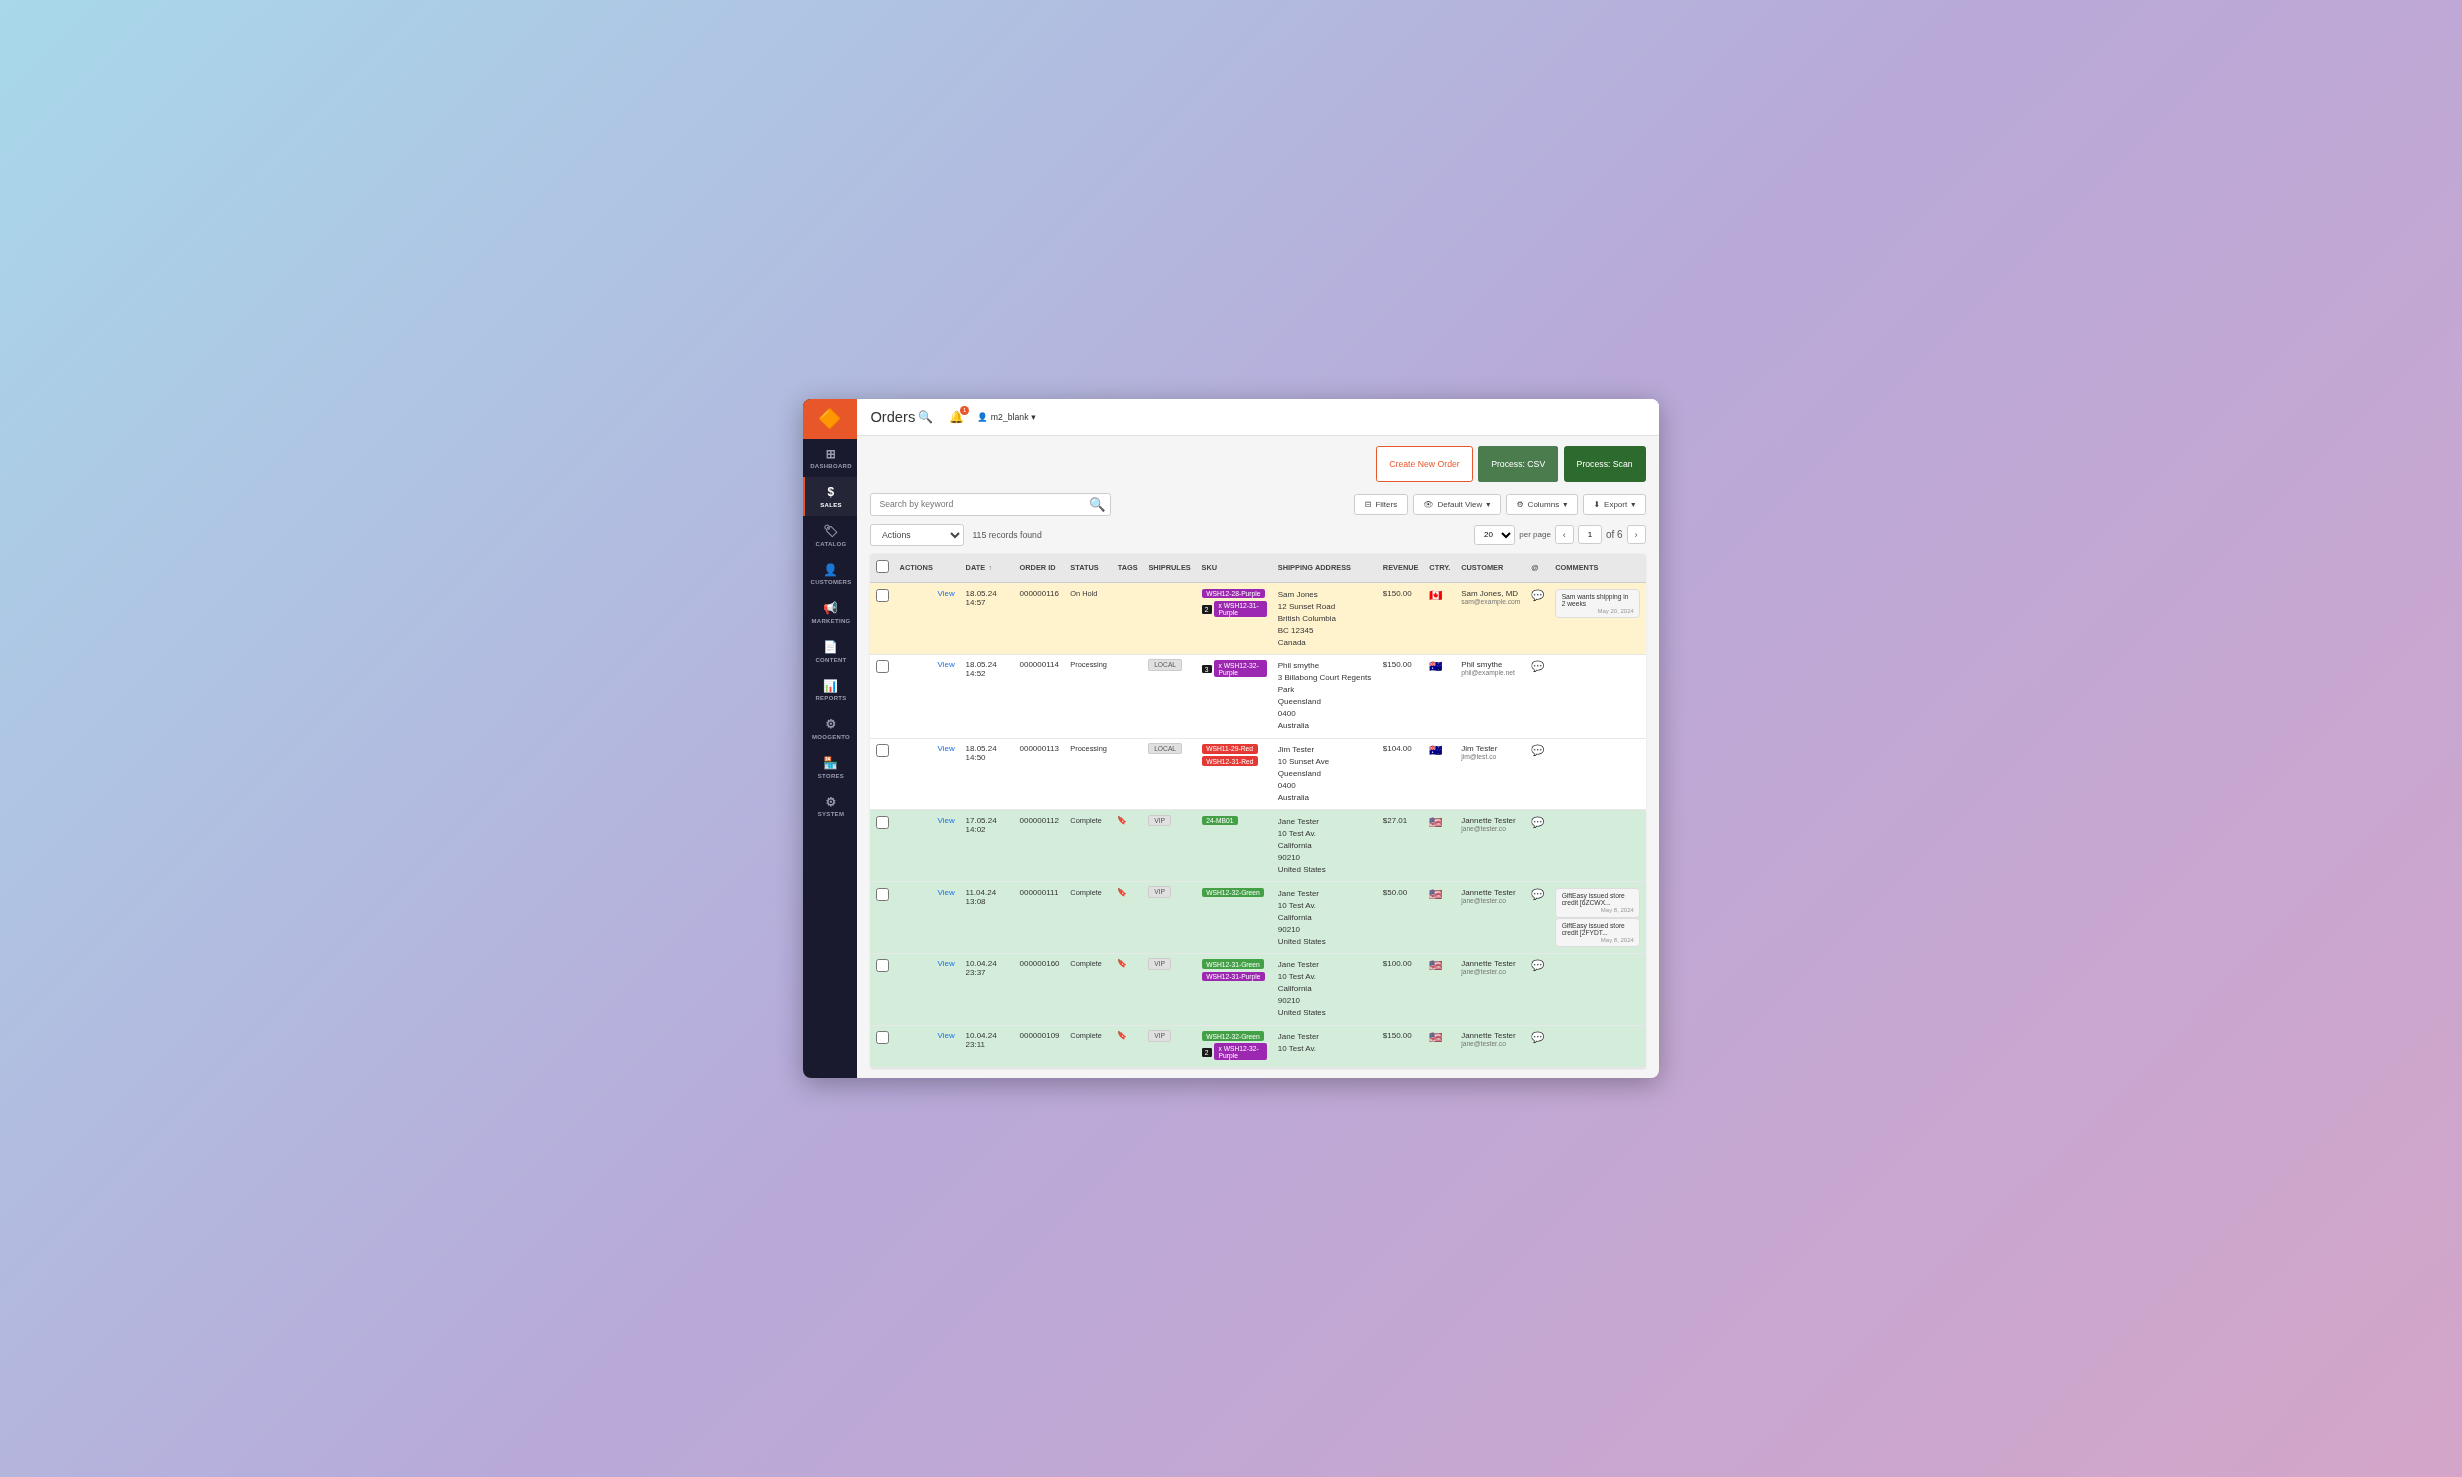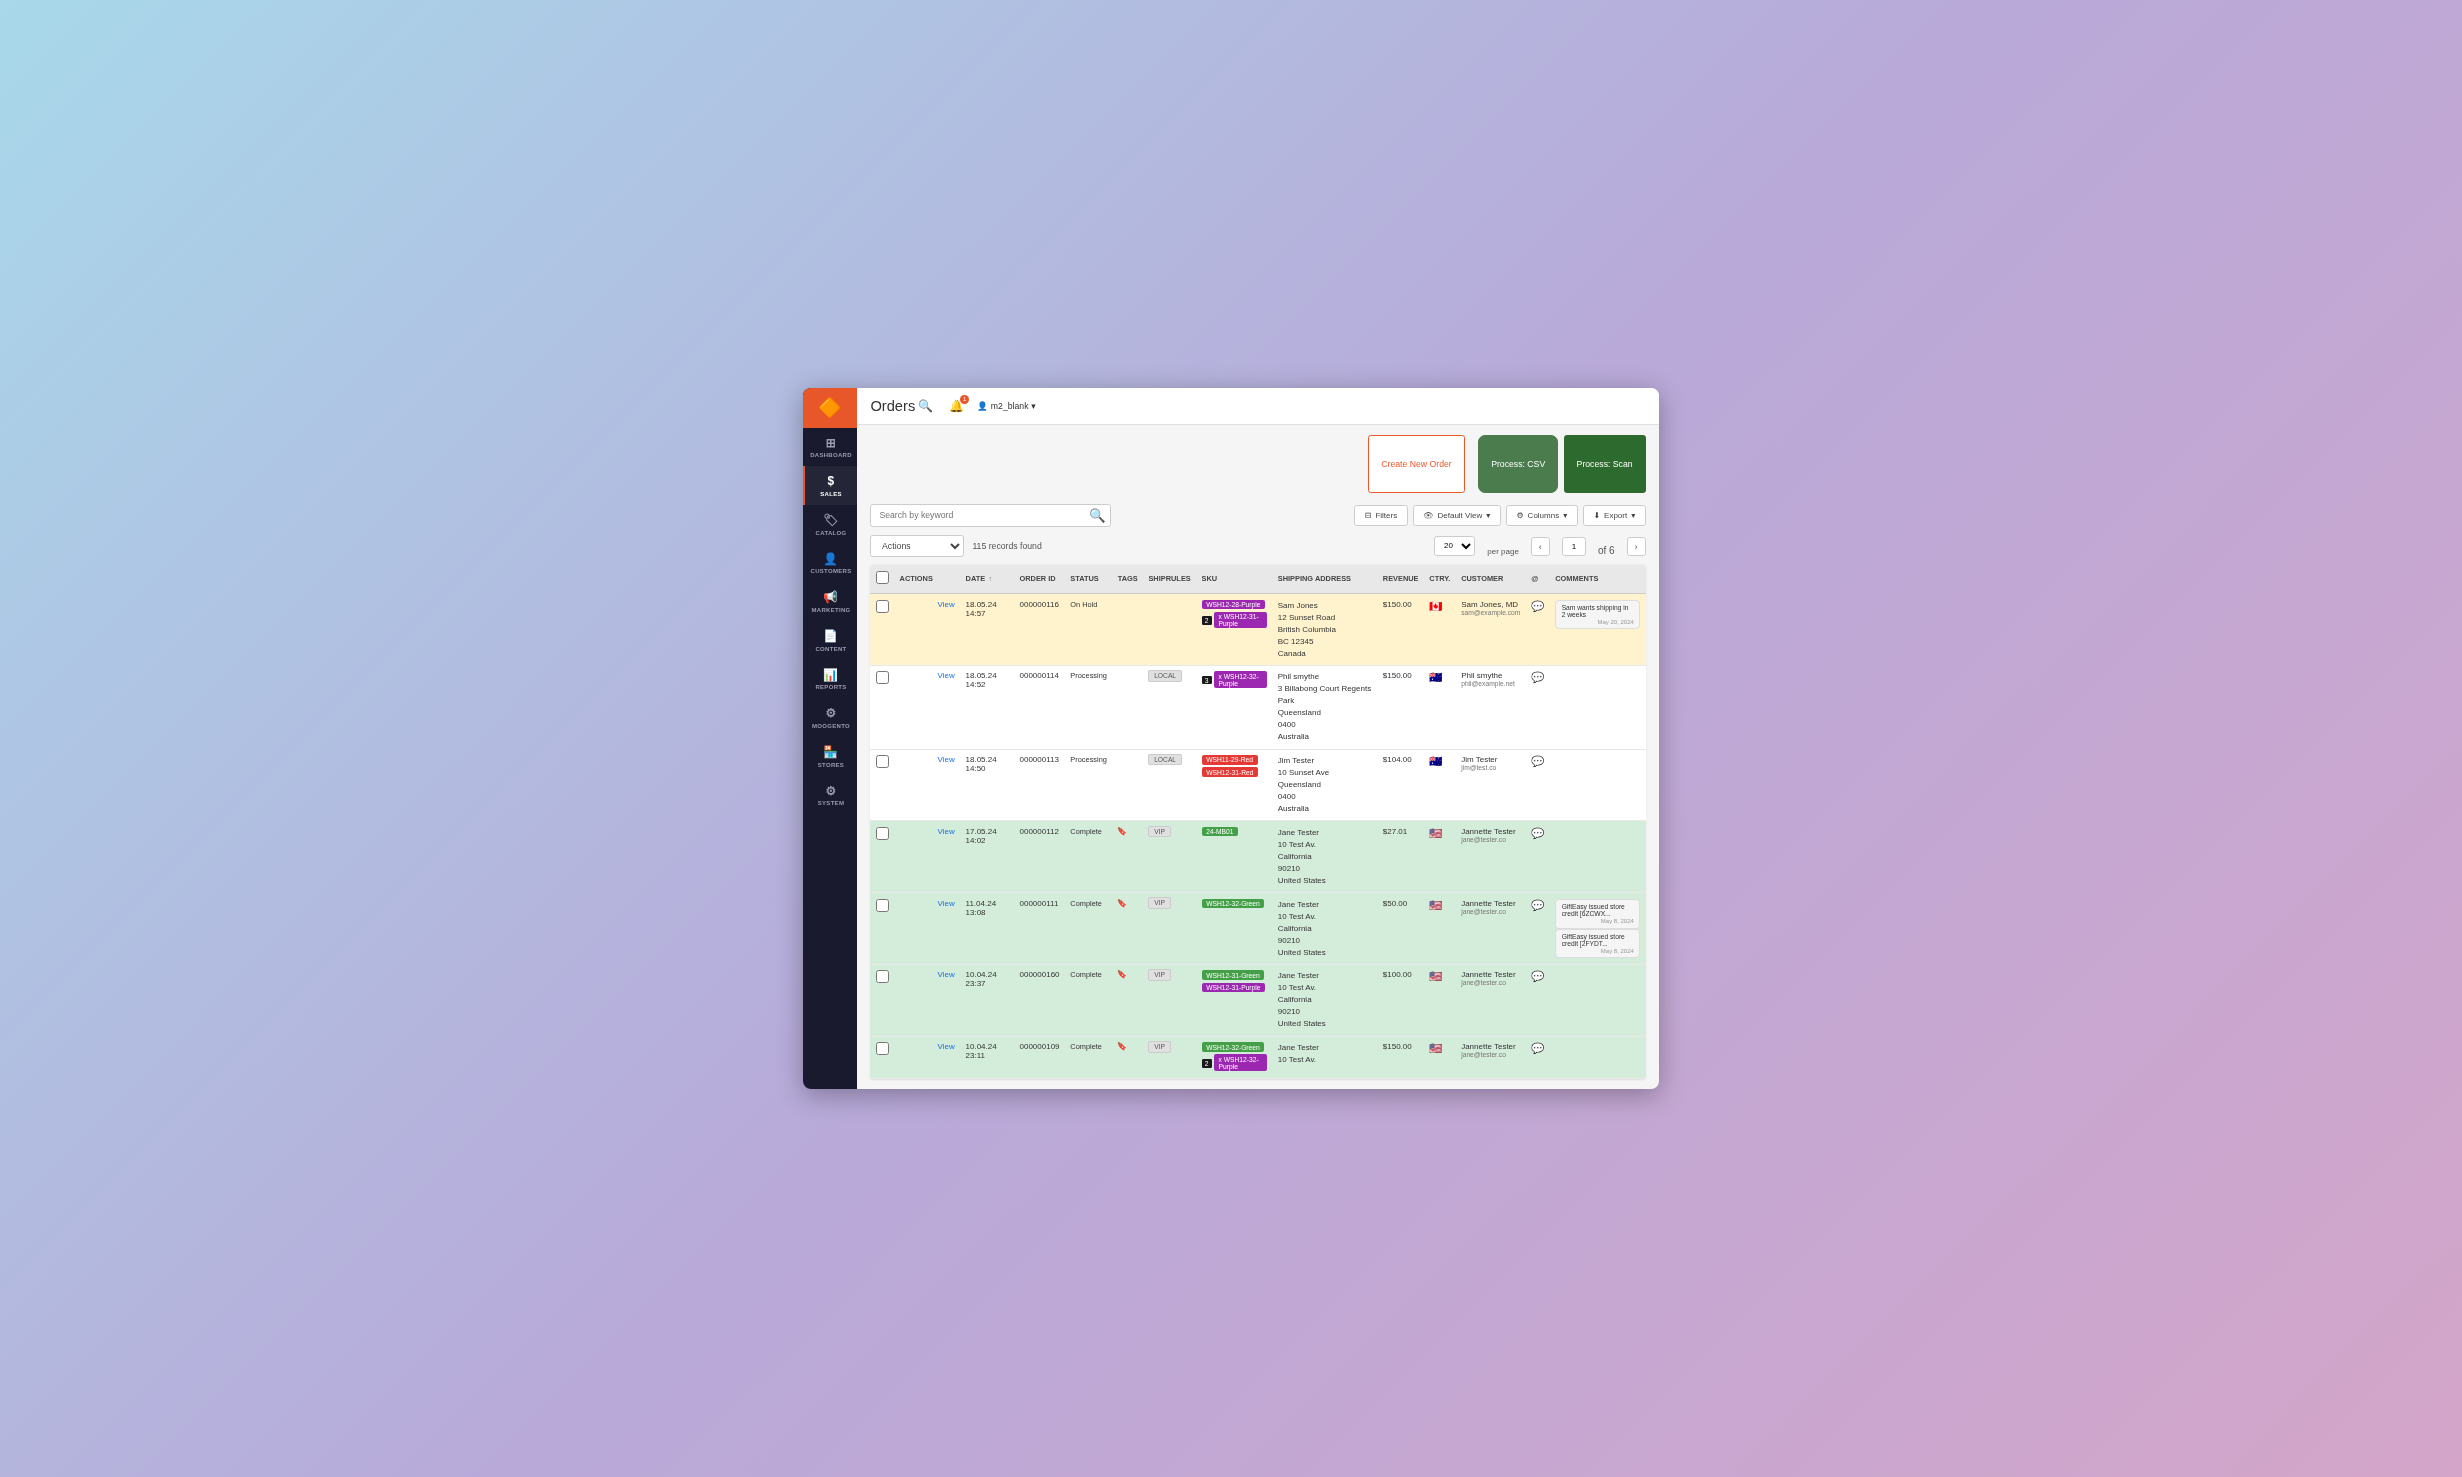"Process: CSV" .btn-green { border-radius: 7px -> 2px; margin-left: 8px -> none; padding: 23px 12px -> 12px 12px }
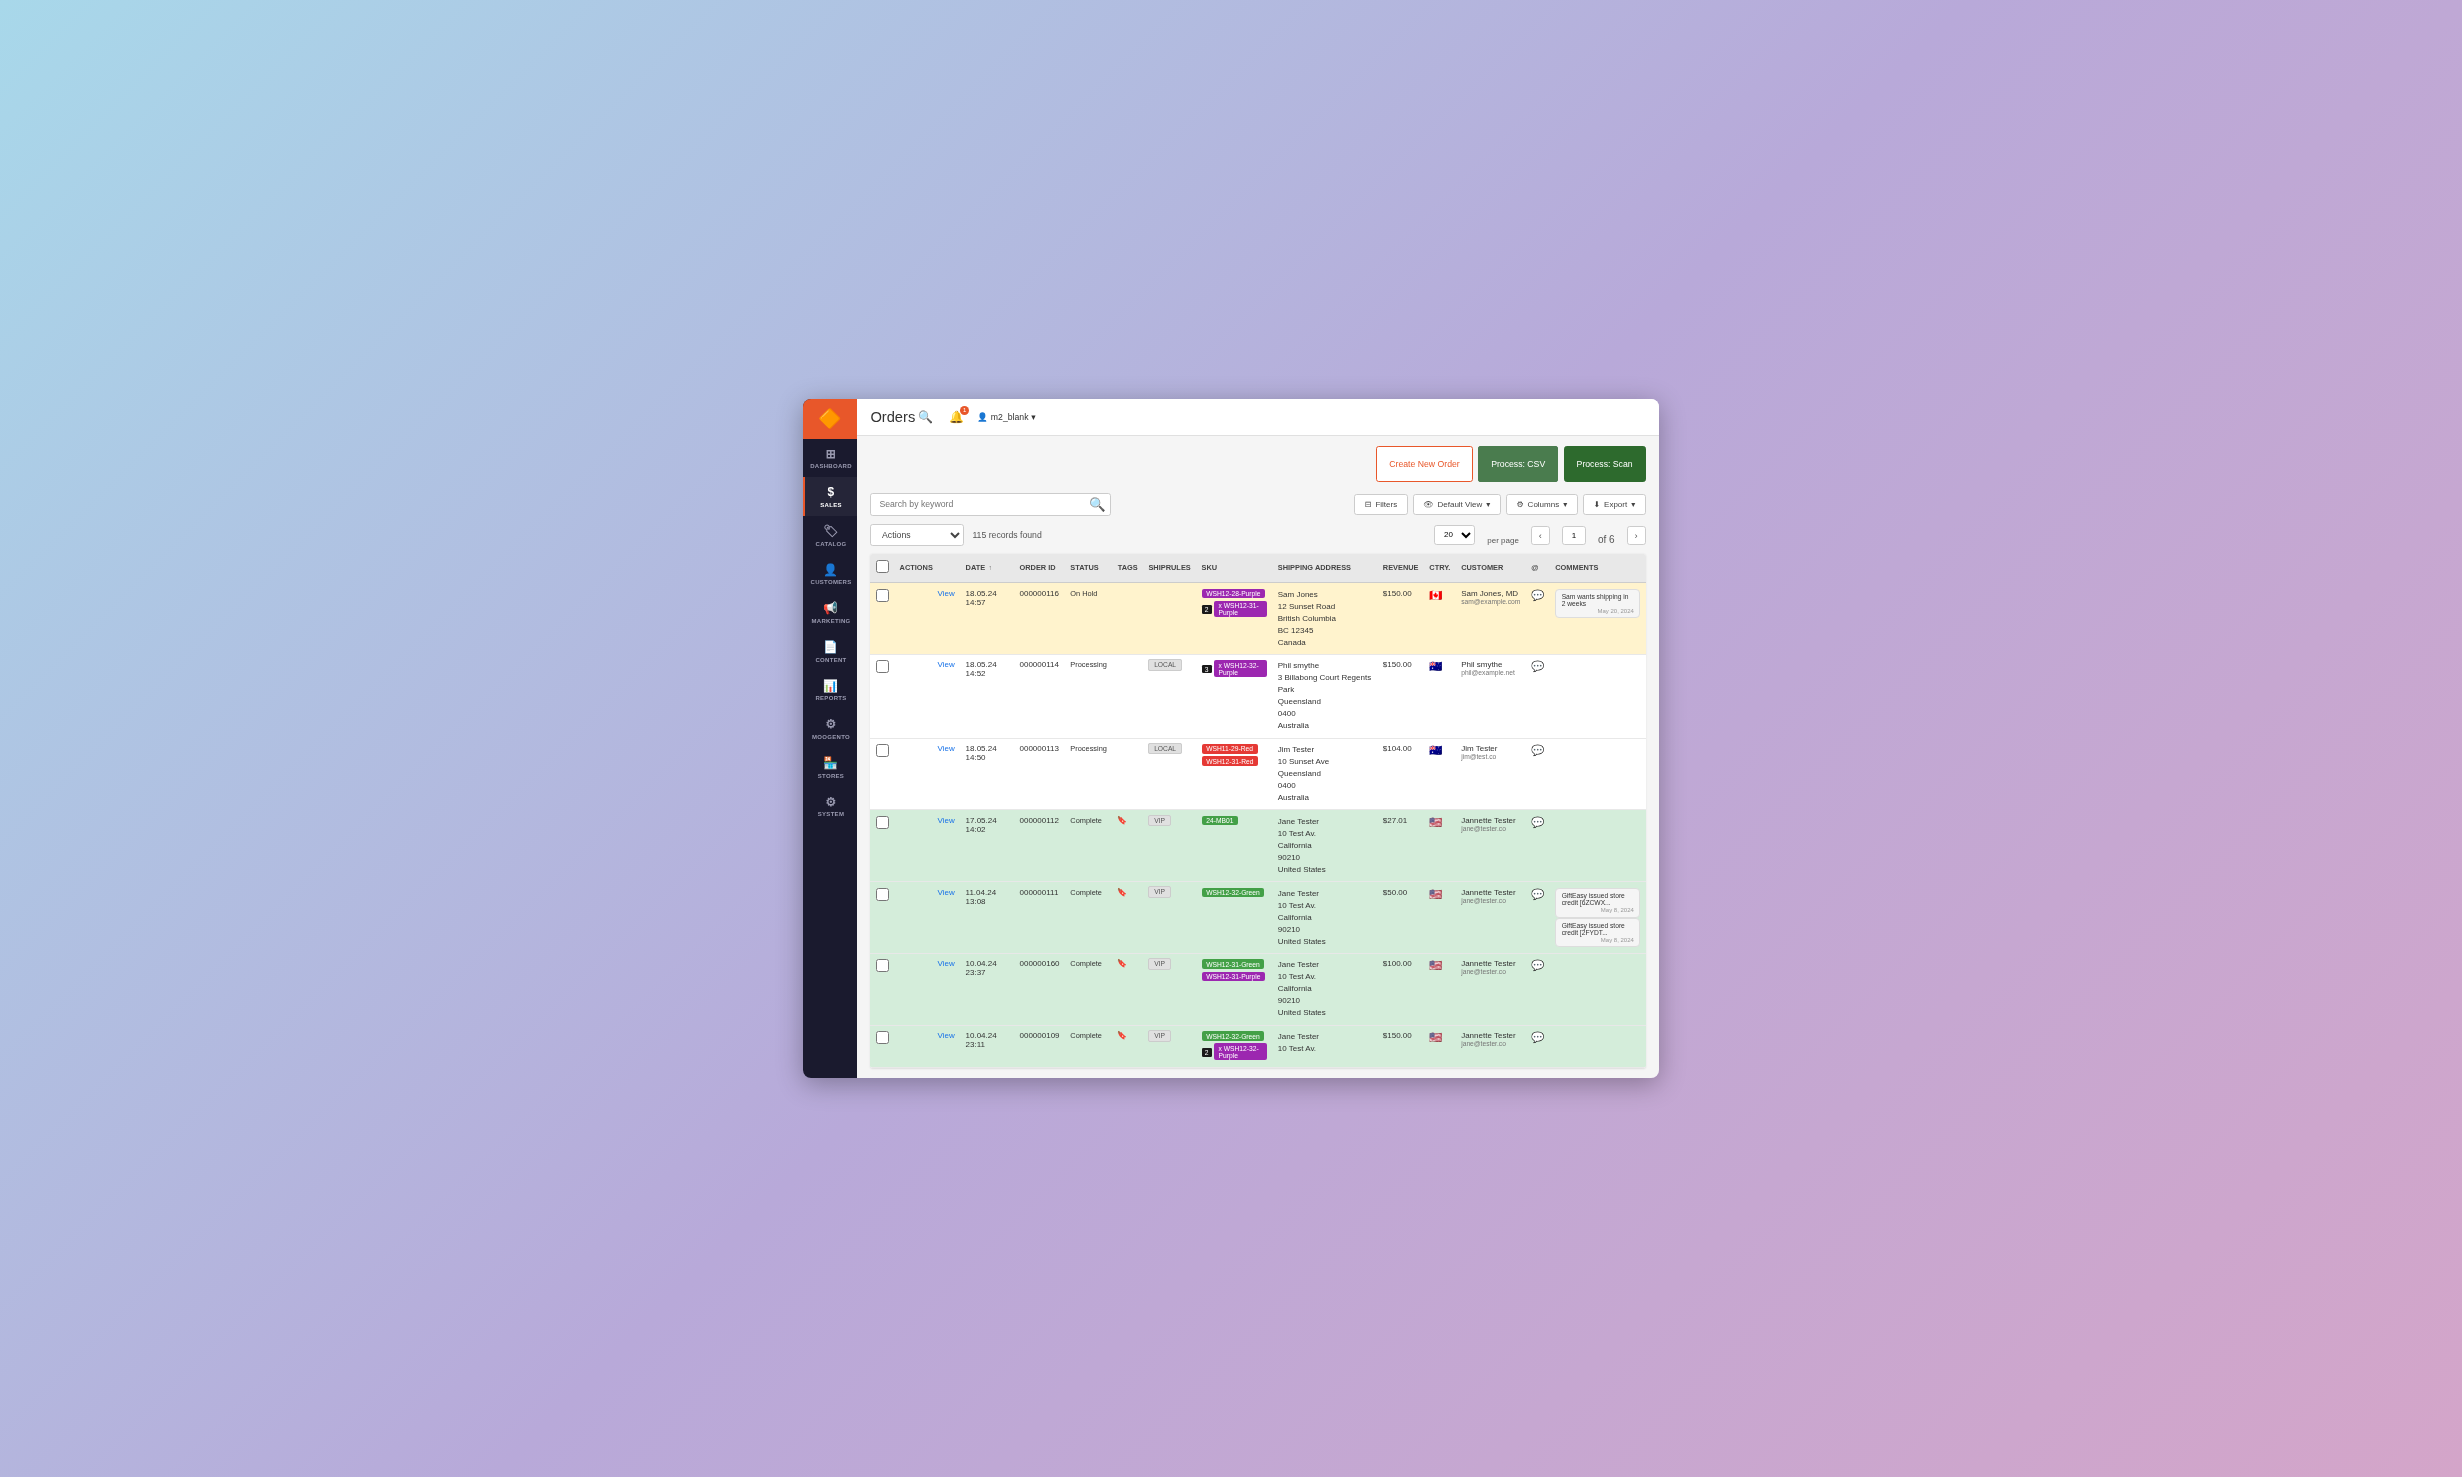"20" .pagination-right { align-items: flex-end -> center; gap: 12px -> 4px }
